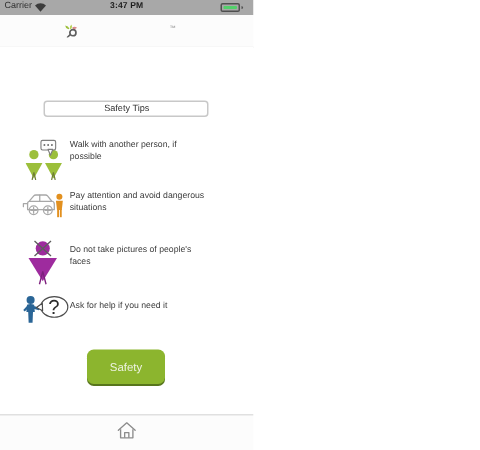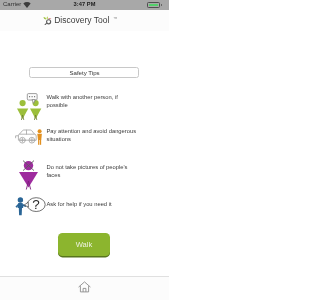"Discovery Tool" span.navtxt { html: <span>Discovery Tool</span> -> none }
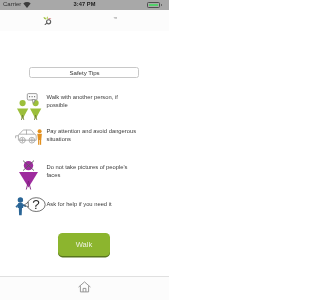"Walk" span { text: Walk -> Safety }
